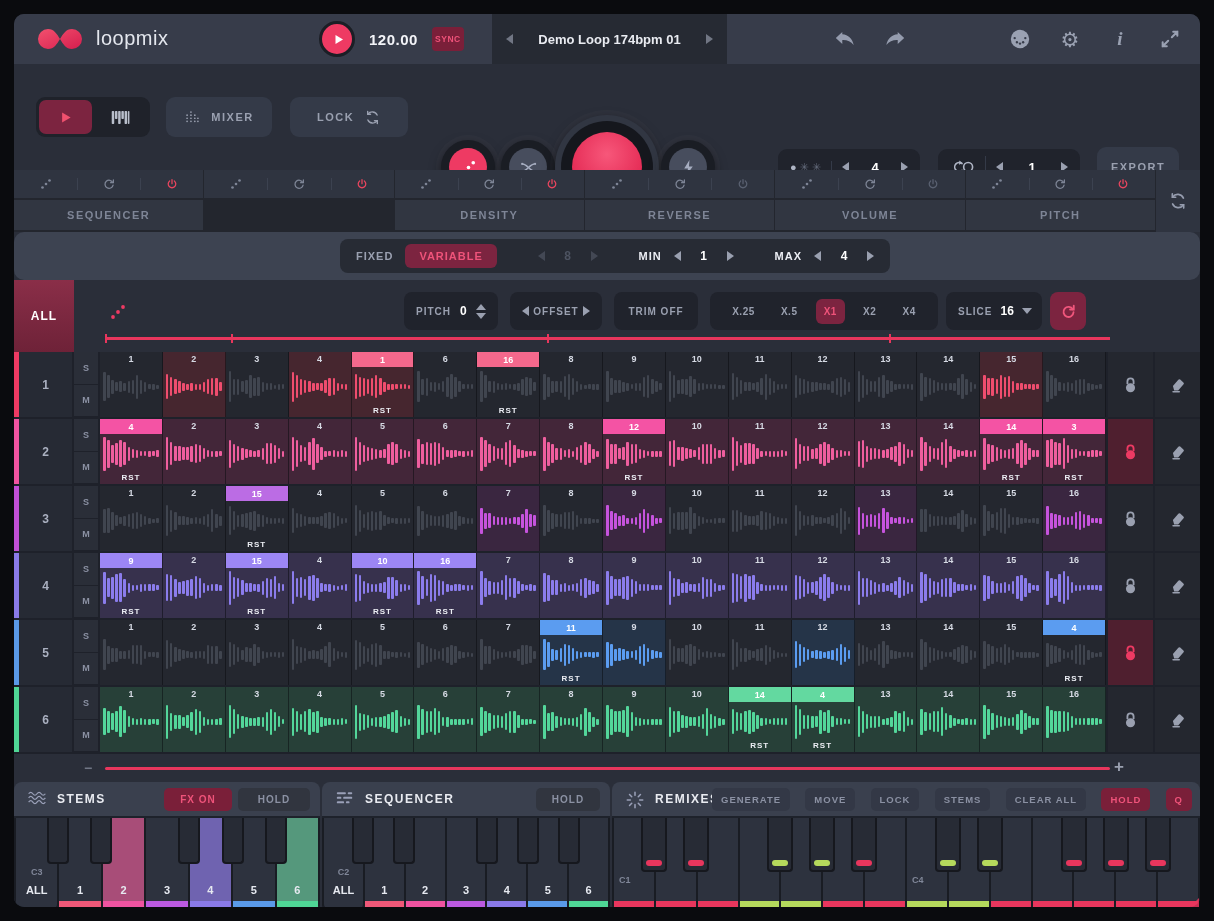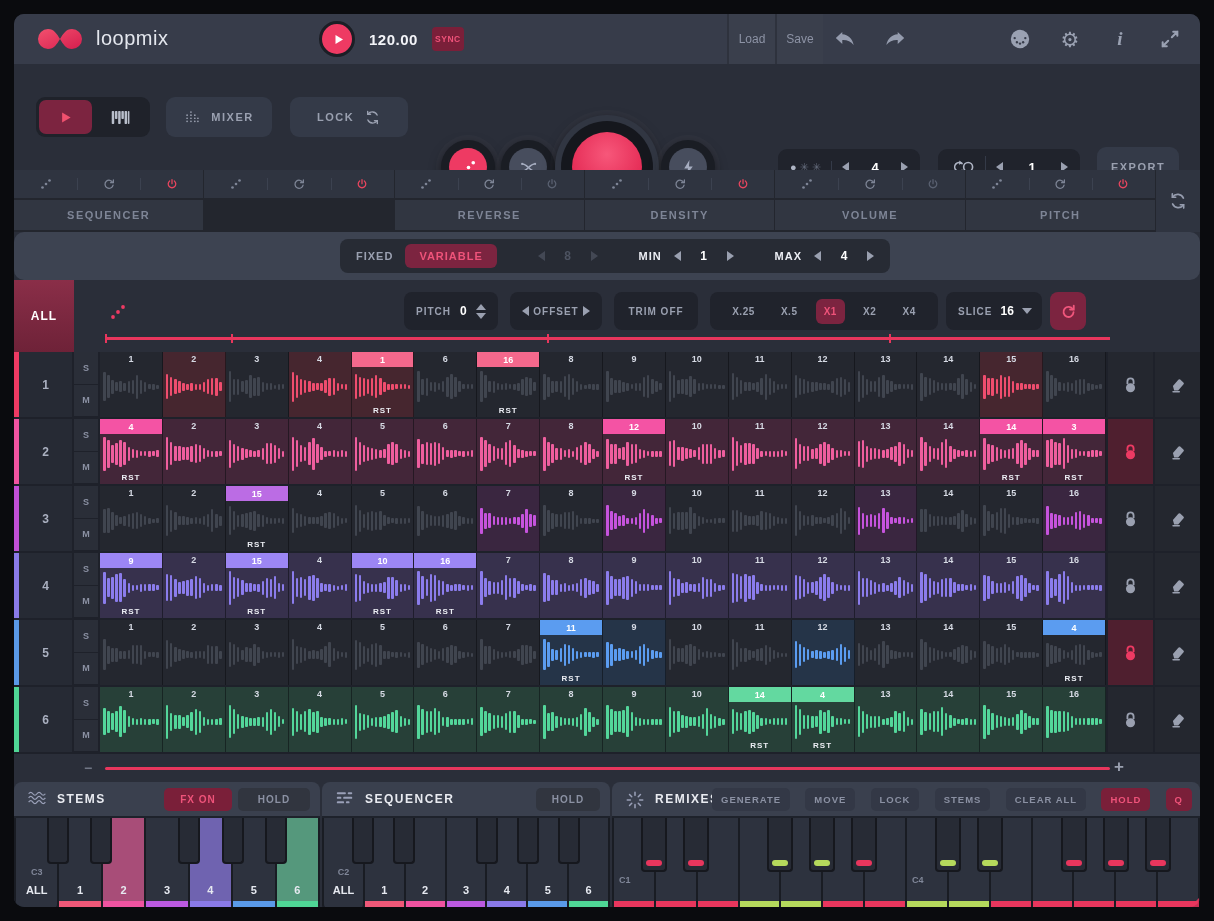"Demo Loop 174bpm 01" div { html: none -> <div> <div></div> <div>Demo Loop 174bpm 01</div> <div></div> </div> }
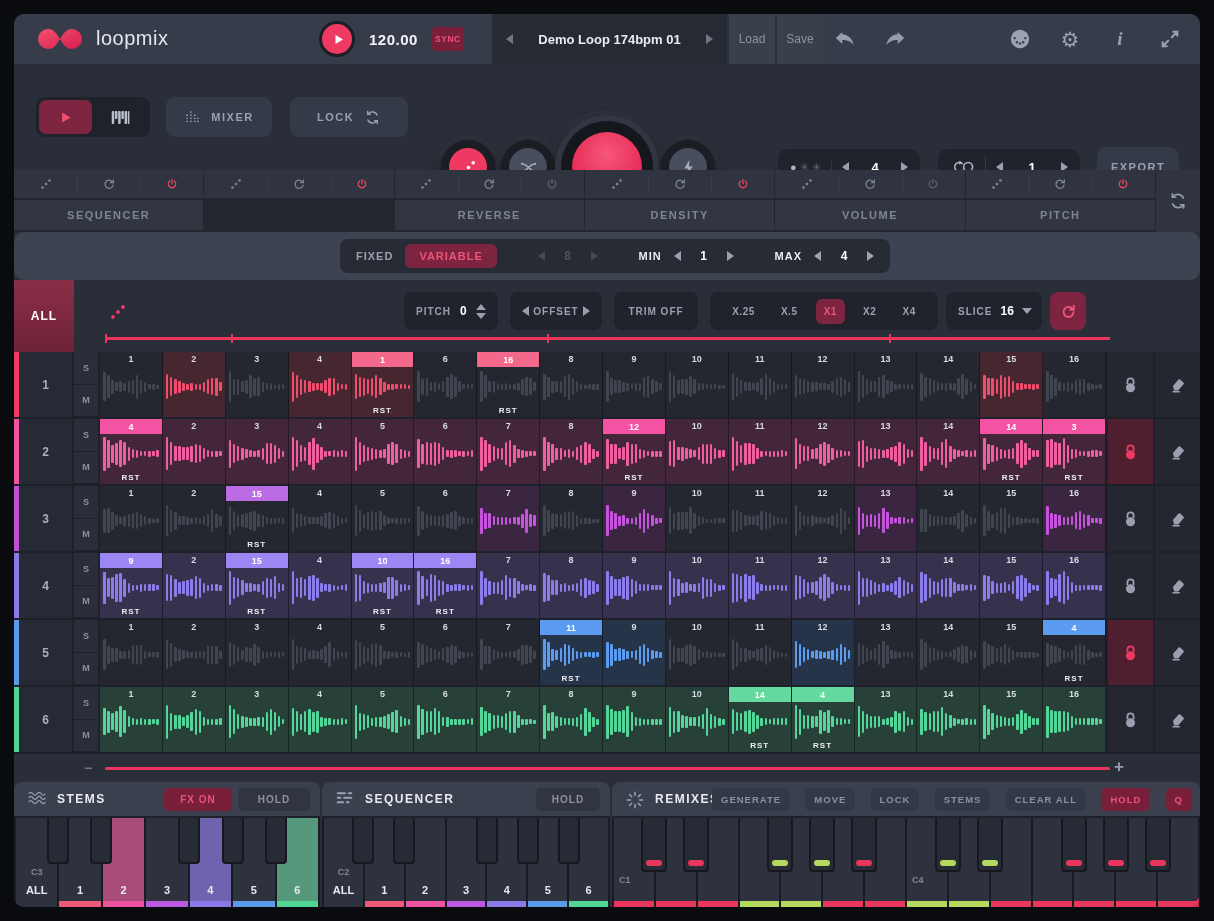"Load" div { html: <div> <div>Load</div> <div>Save</div> </div> -> none }
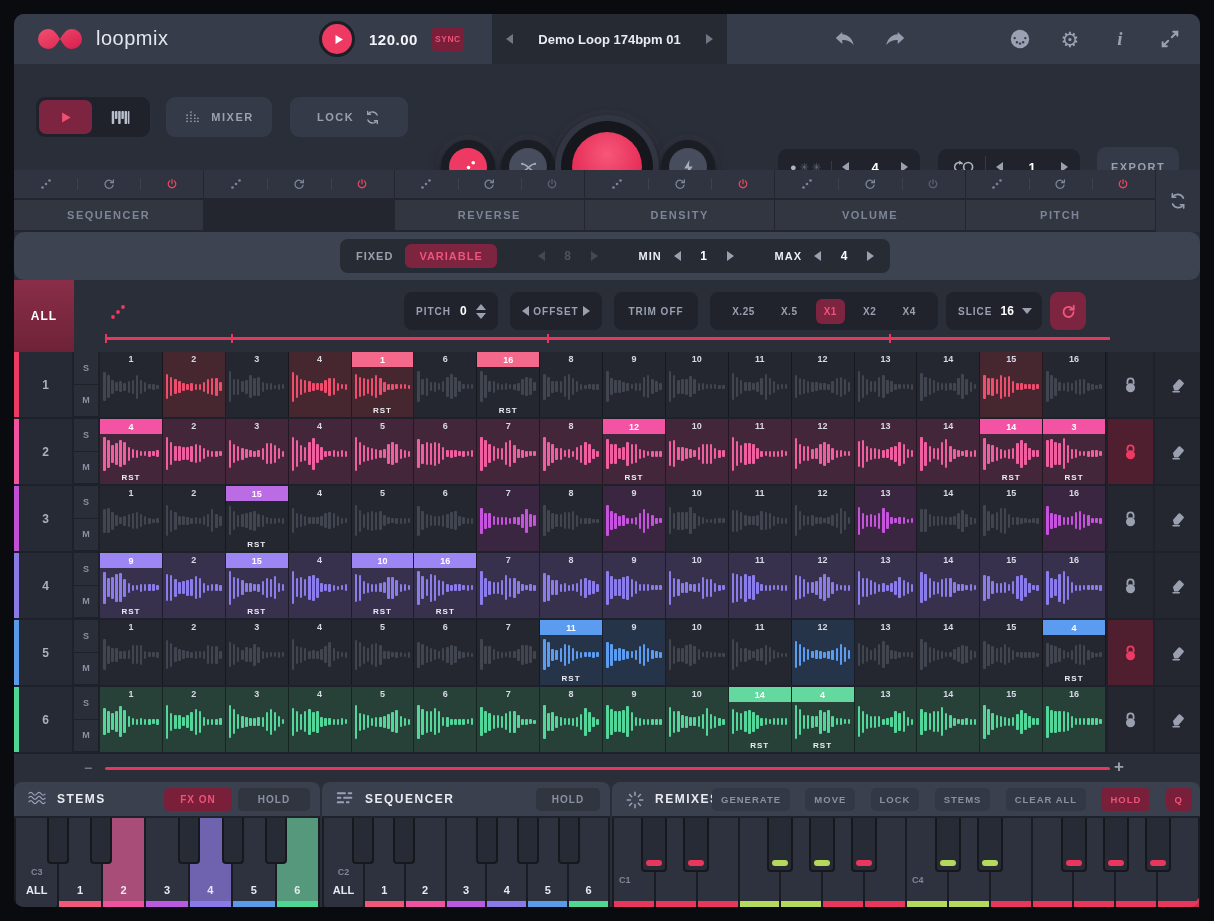"REVERSE" div.tabcol { order: before "DENSITY" -> after "DENSITY" }
